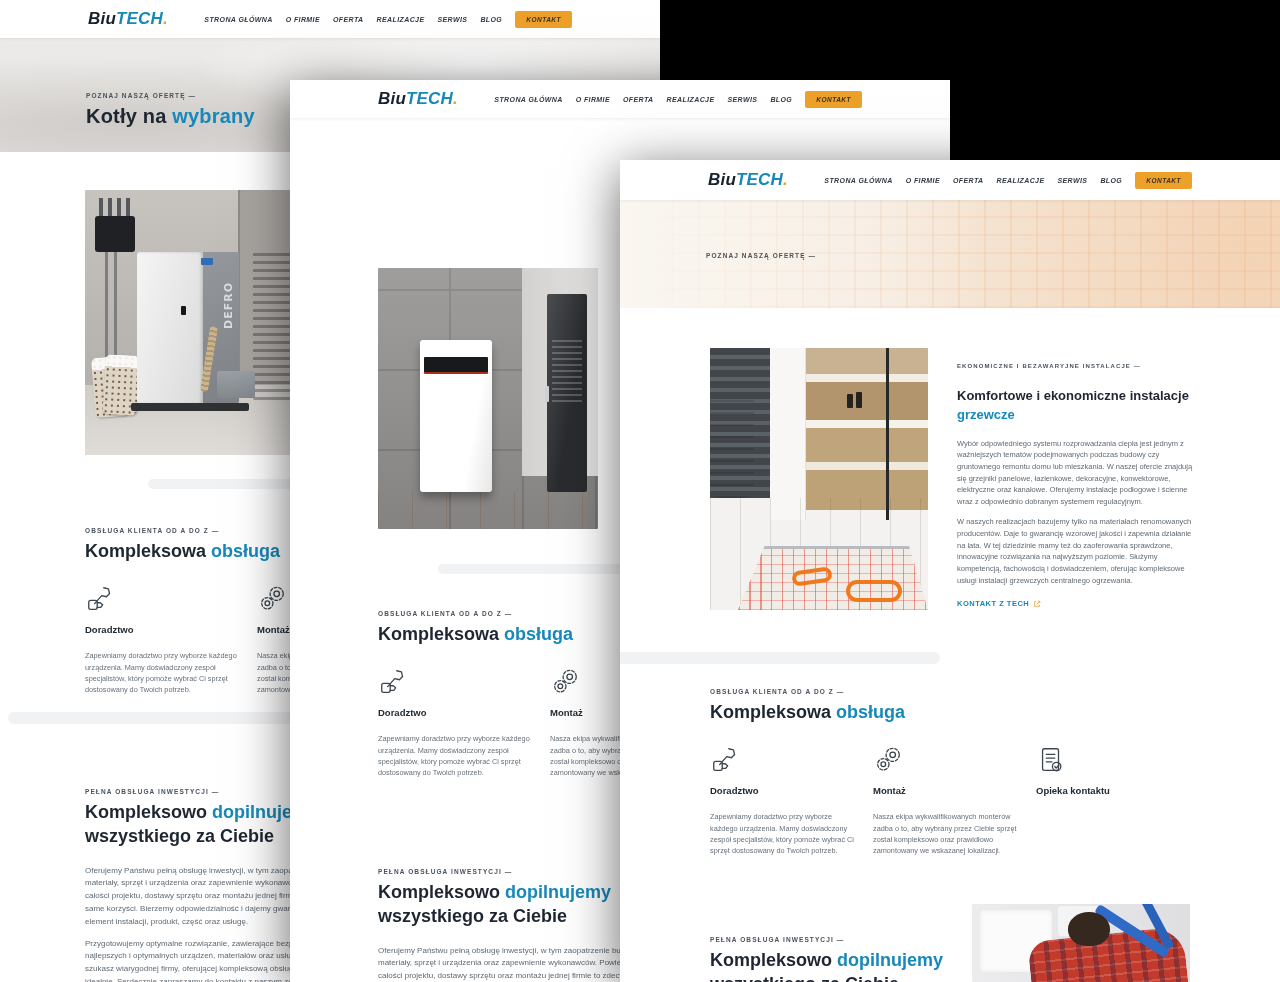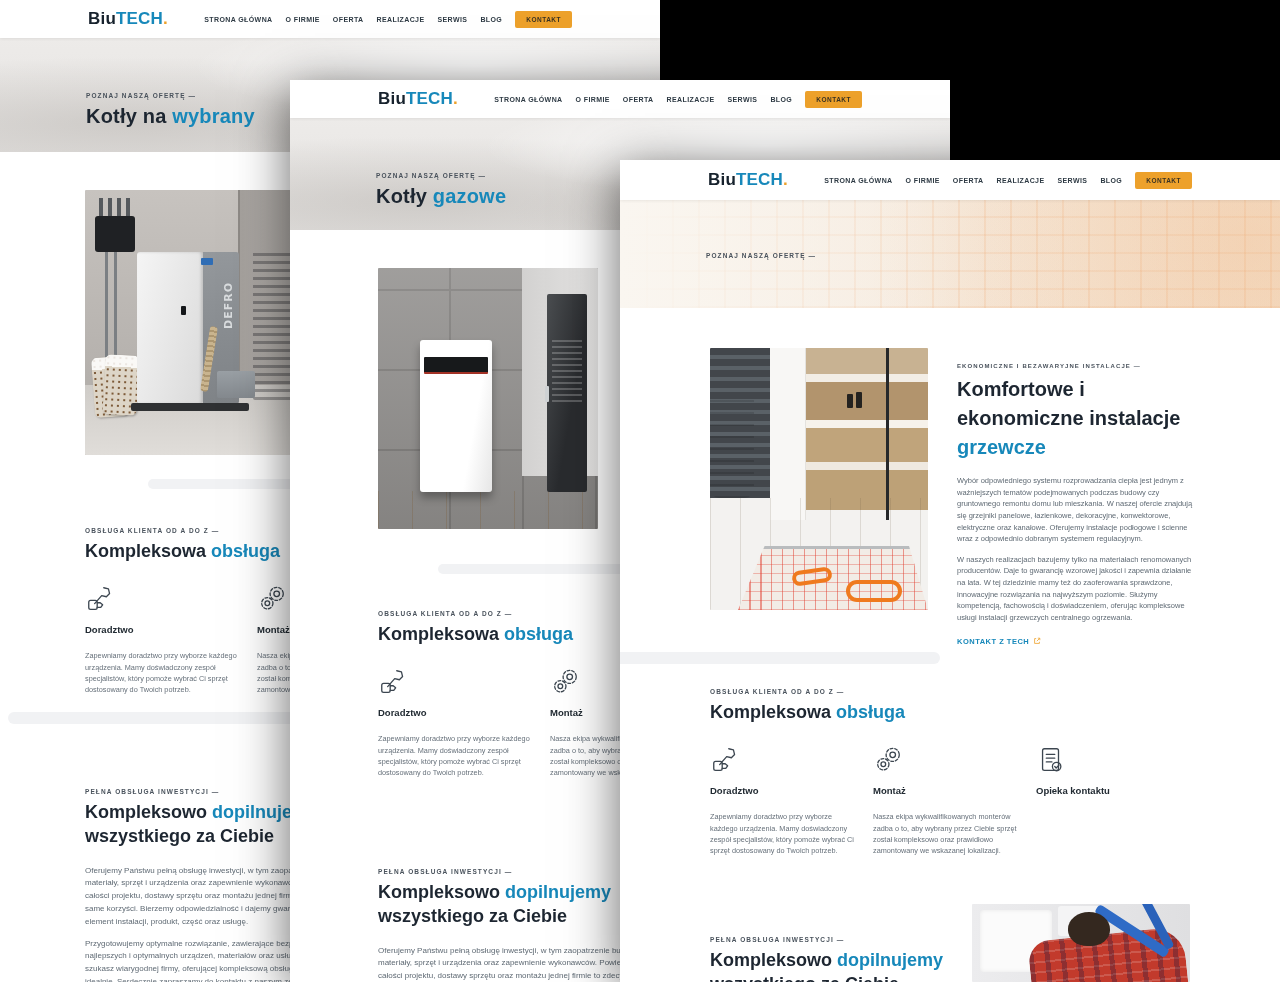"BiuTECH." .hdr { font-style: none -> italic }
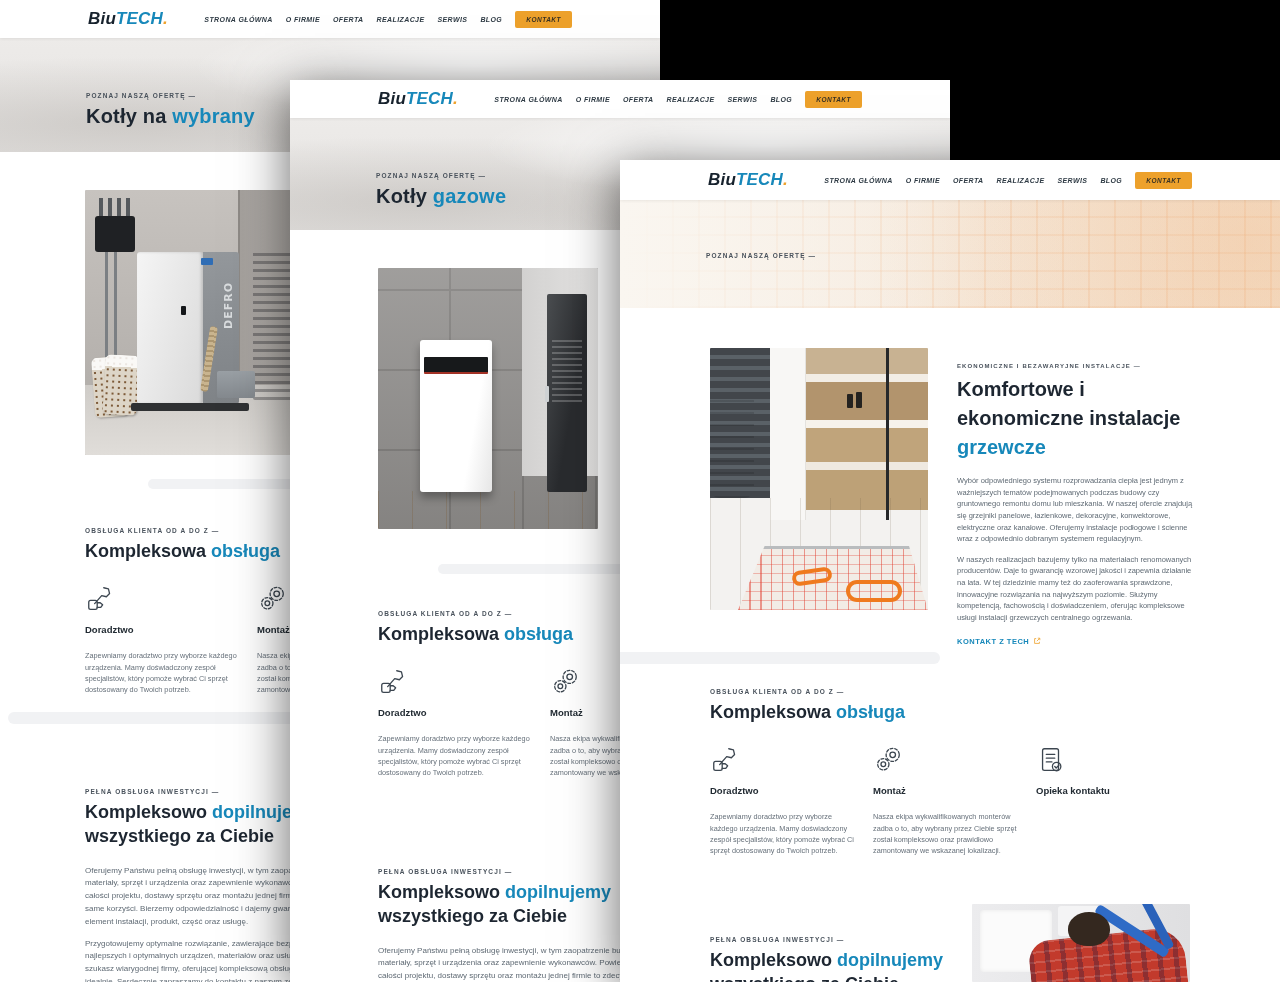"Kotły gazowe" div.hero { html: <div> <div>POZNAJ NASZĄ OFERTĘ —</div> <h1><span>Kotły</span> <span>gazowe</span></h1> </div> -> none }
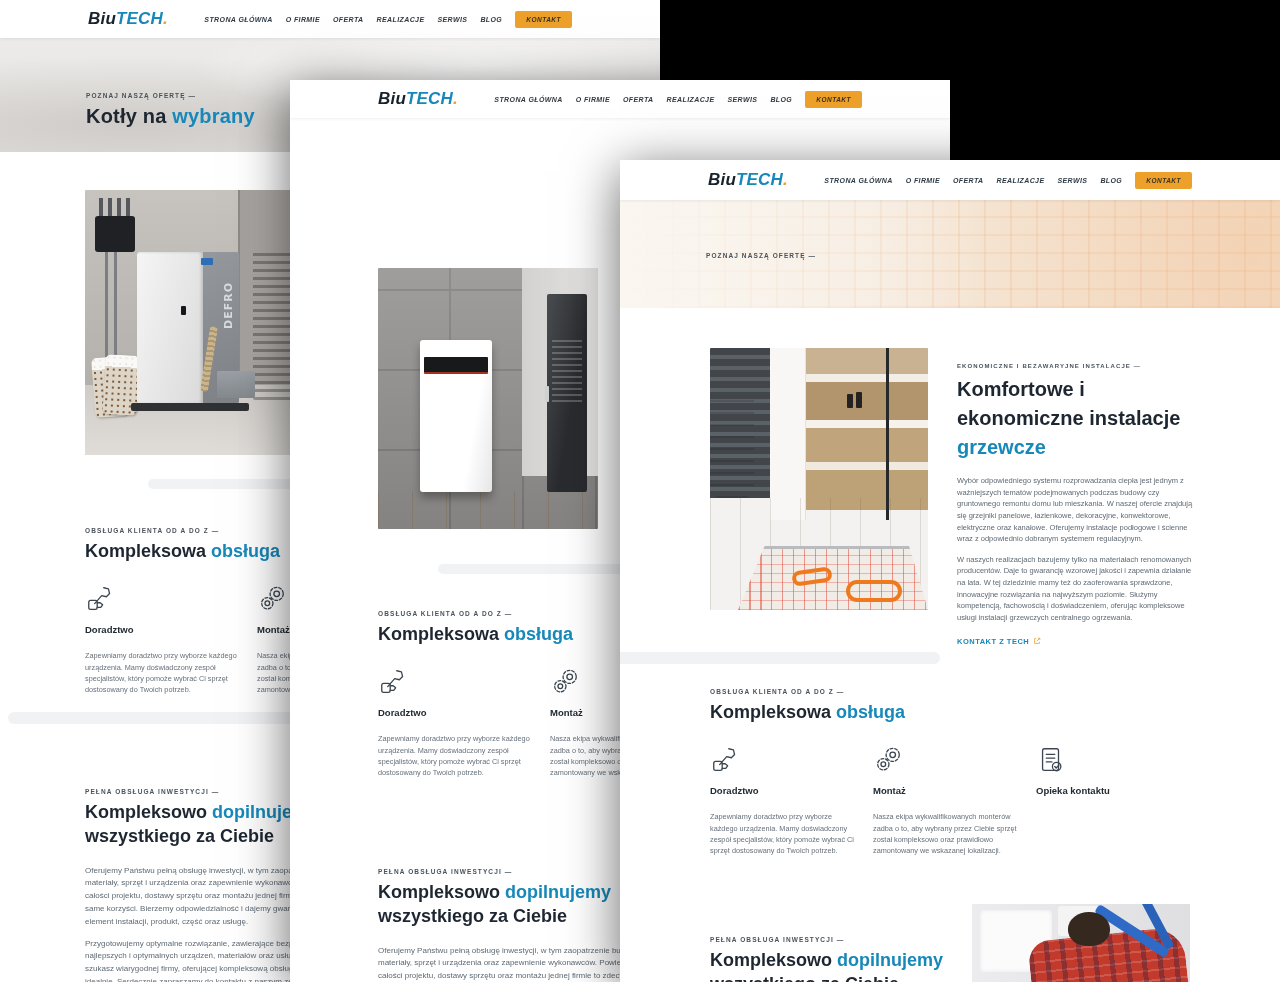"Komfortowe i ekonomiczne instalacje" .intro-col h3 { font-size: 20px -> 13px; margin-top: 6px -> 18px }
